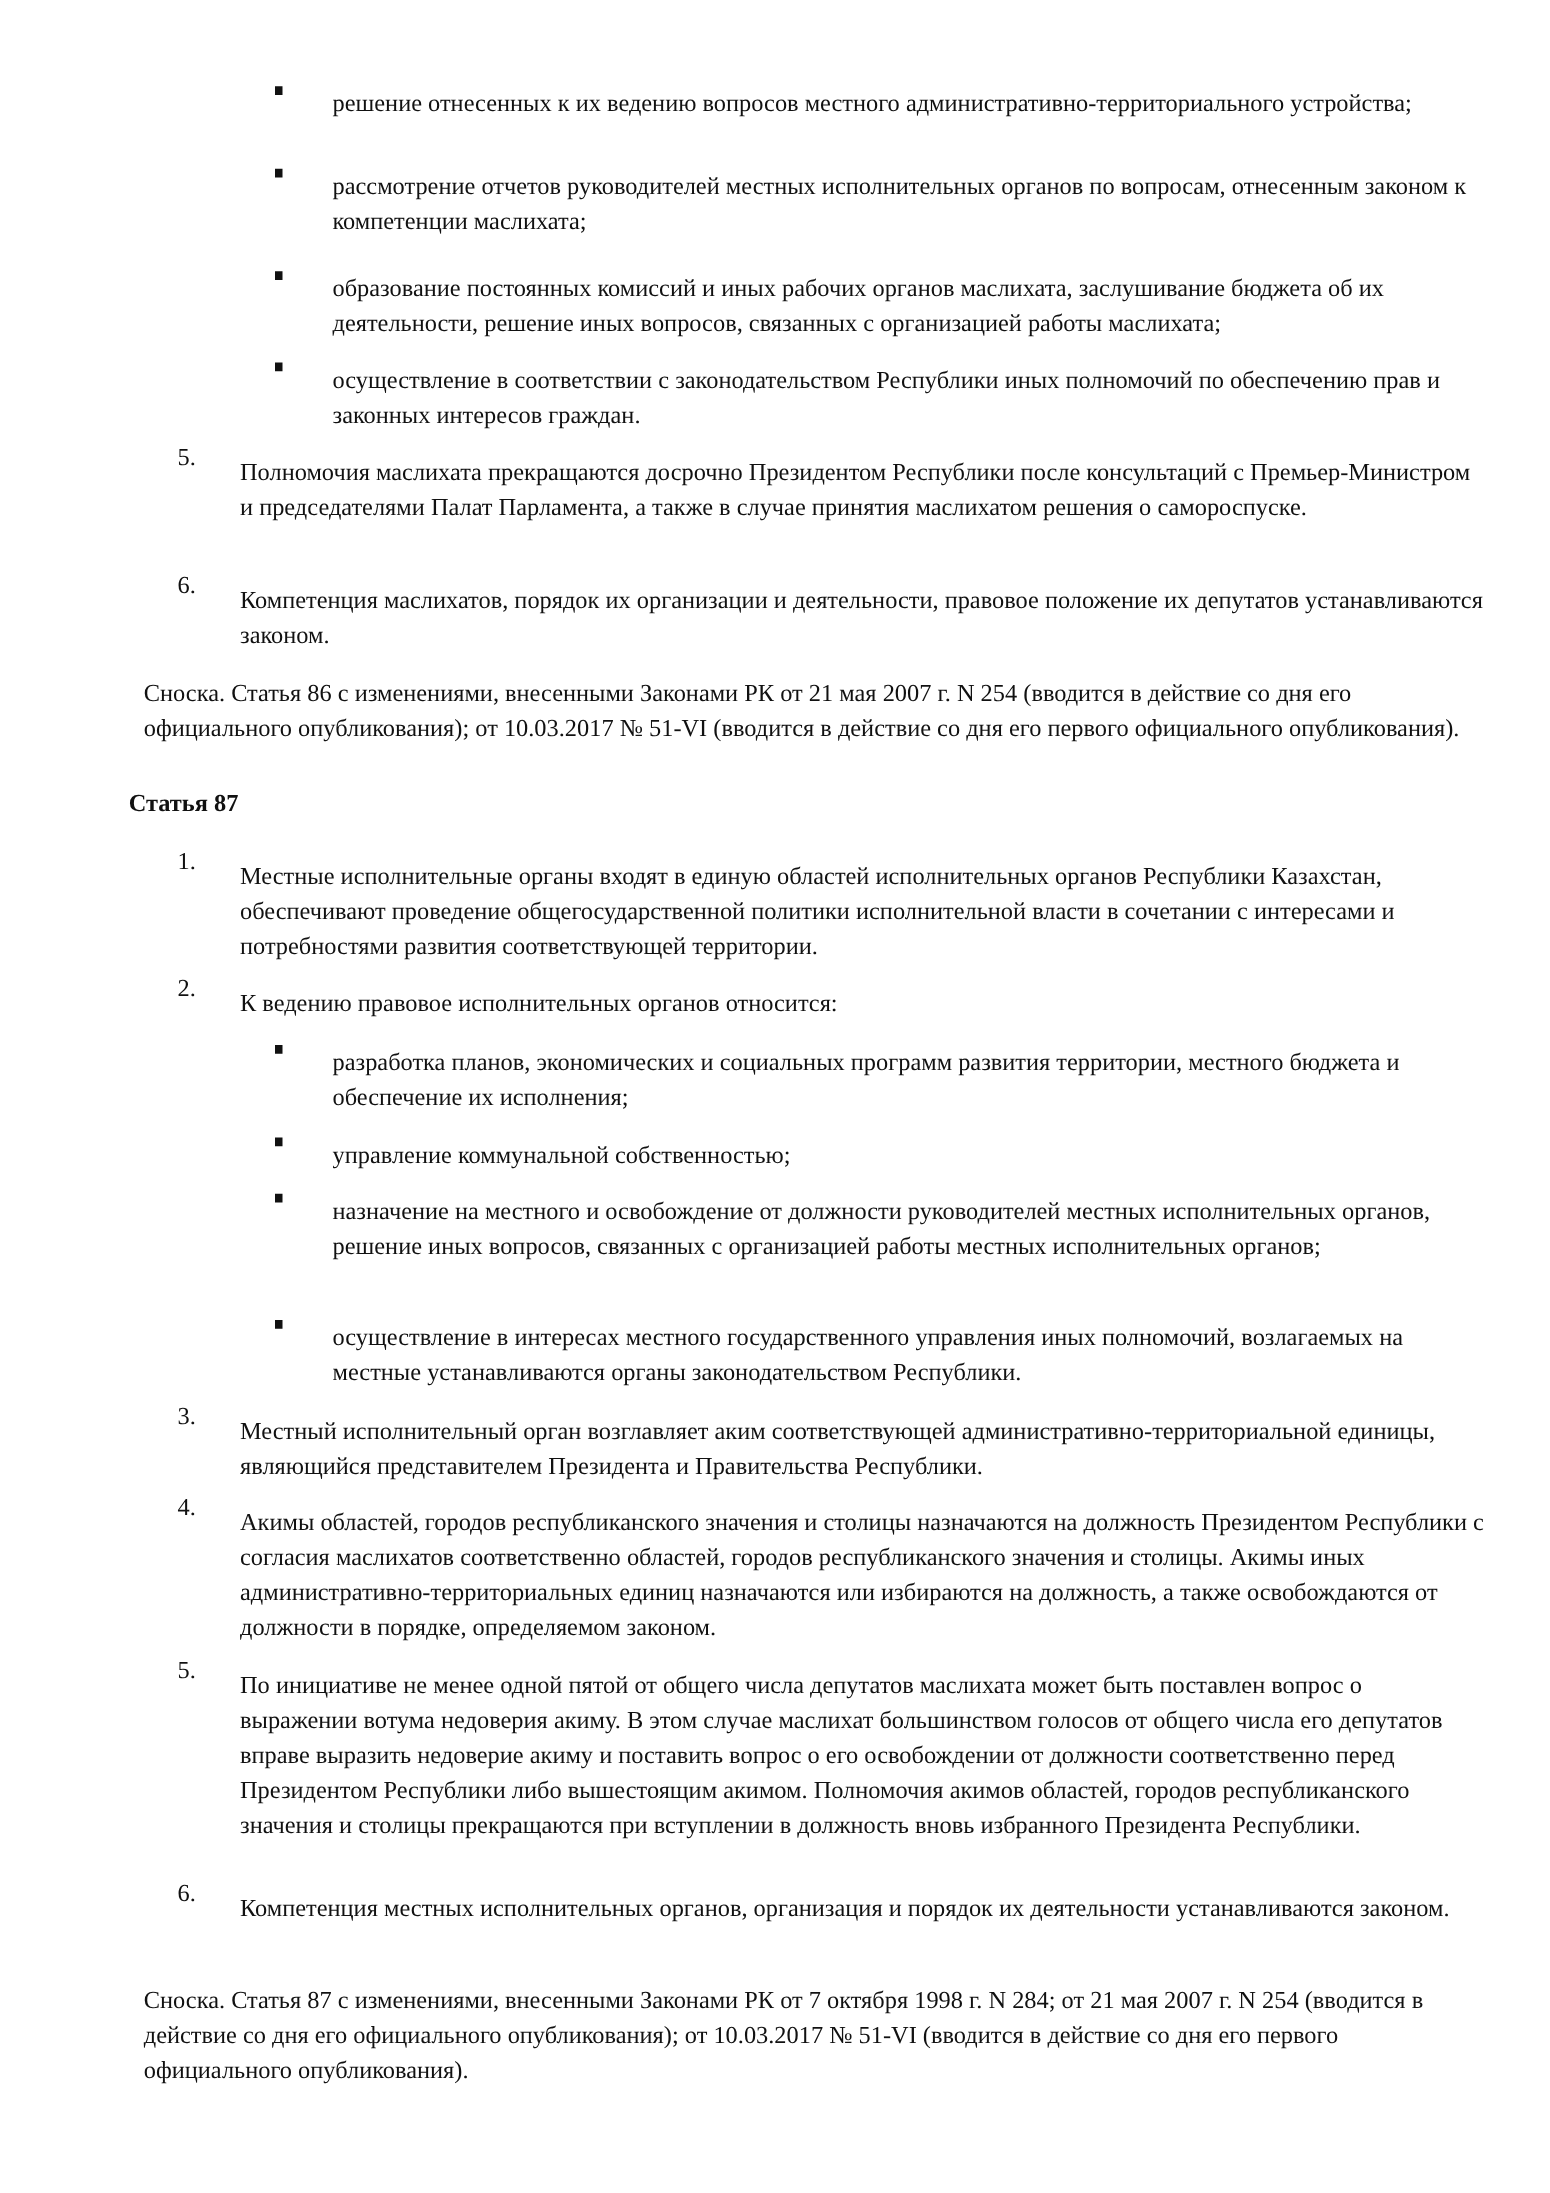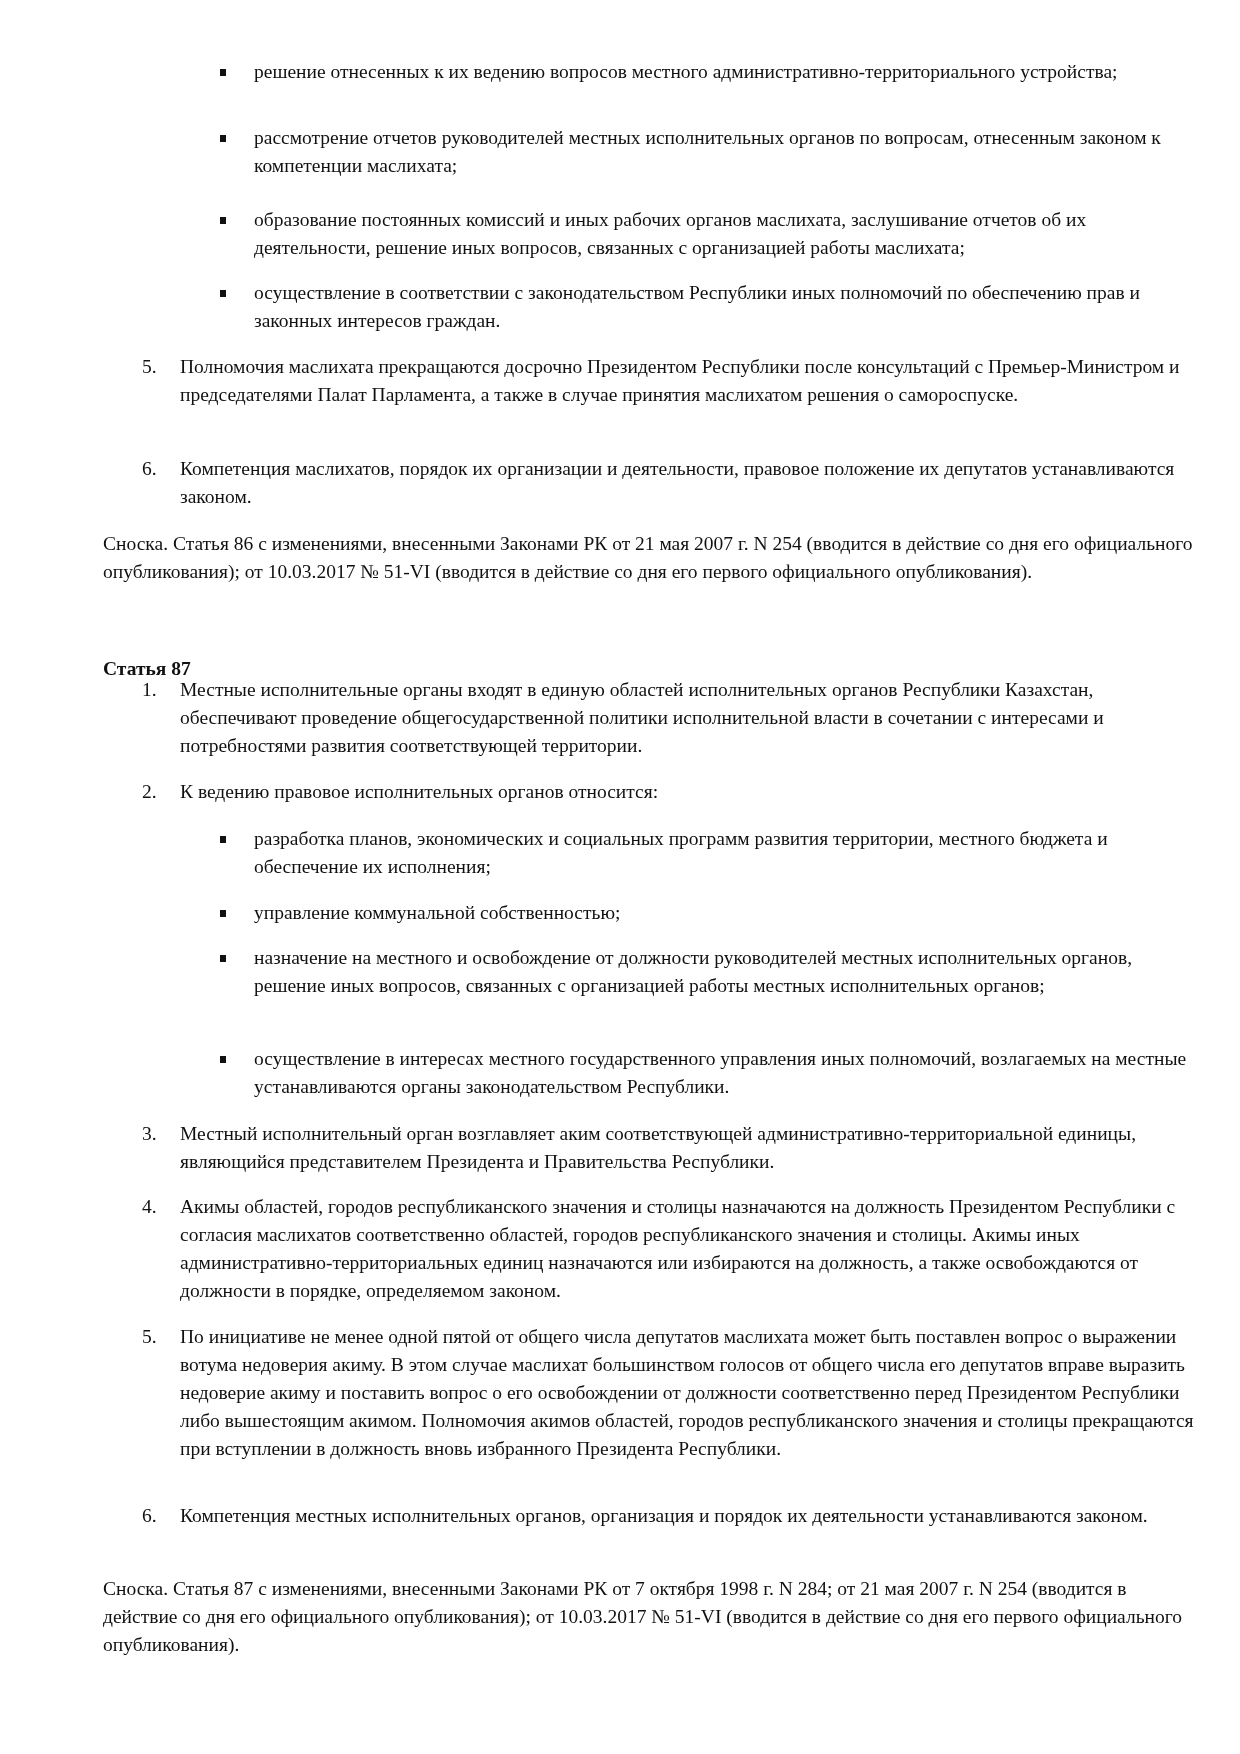"решение отнесенных к их ведению" p { margin: 0 -> 12px }
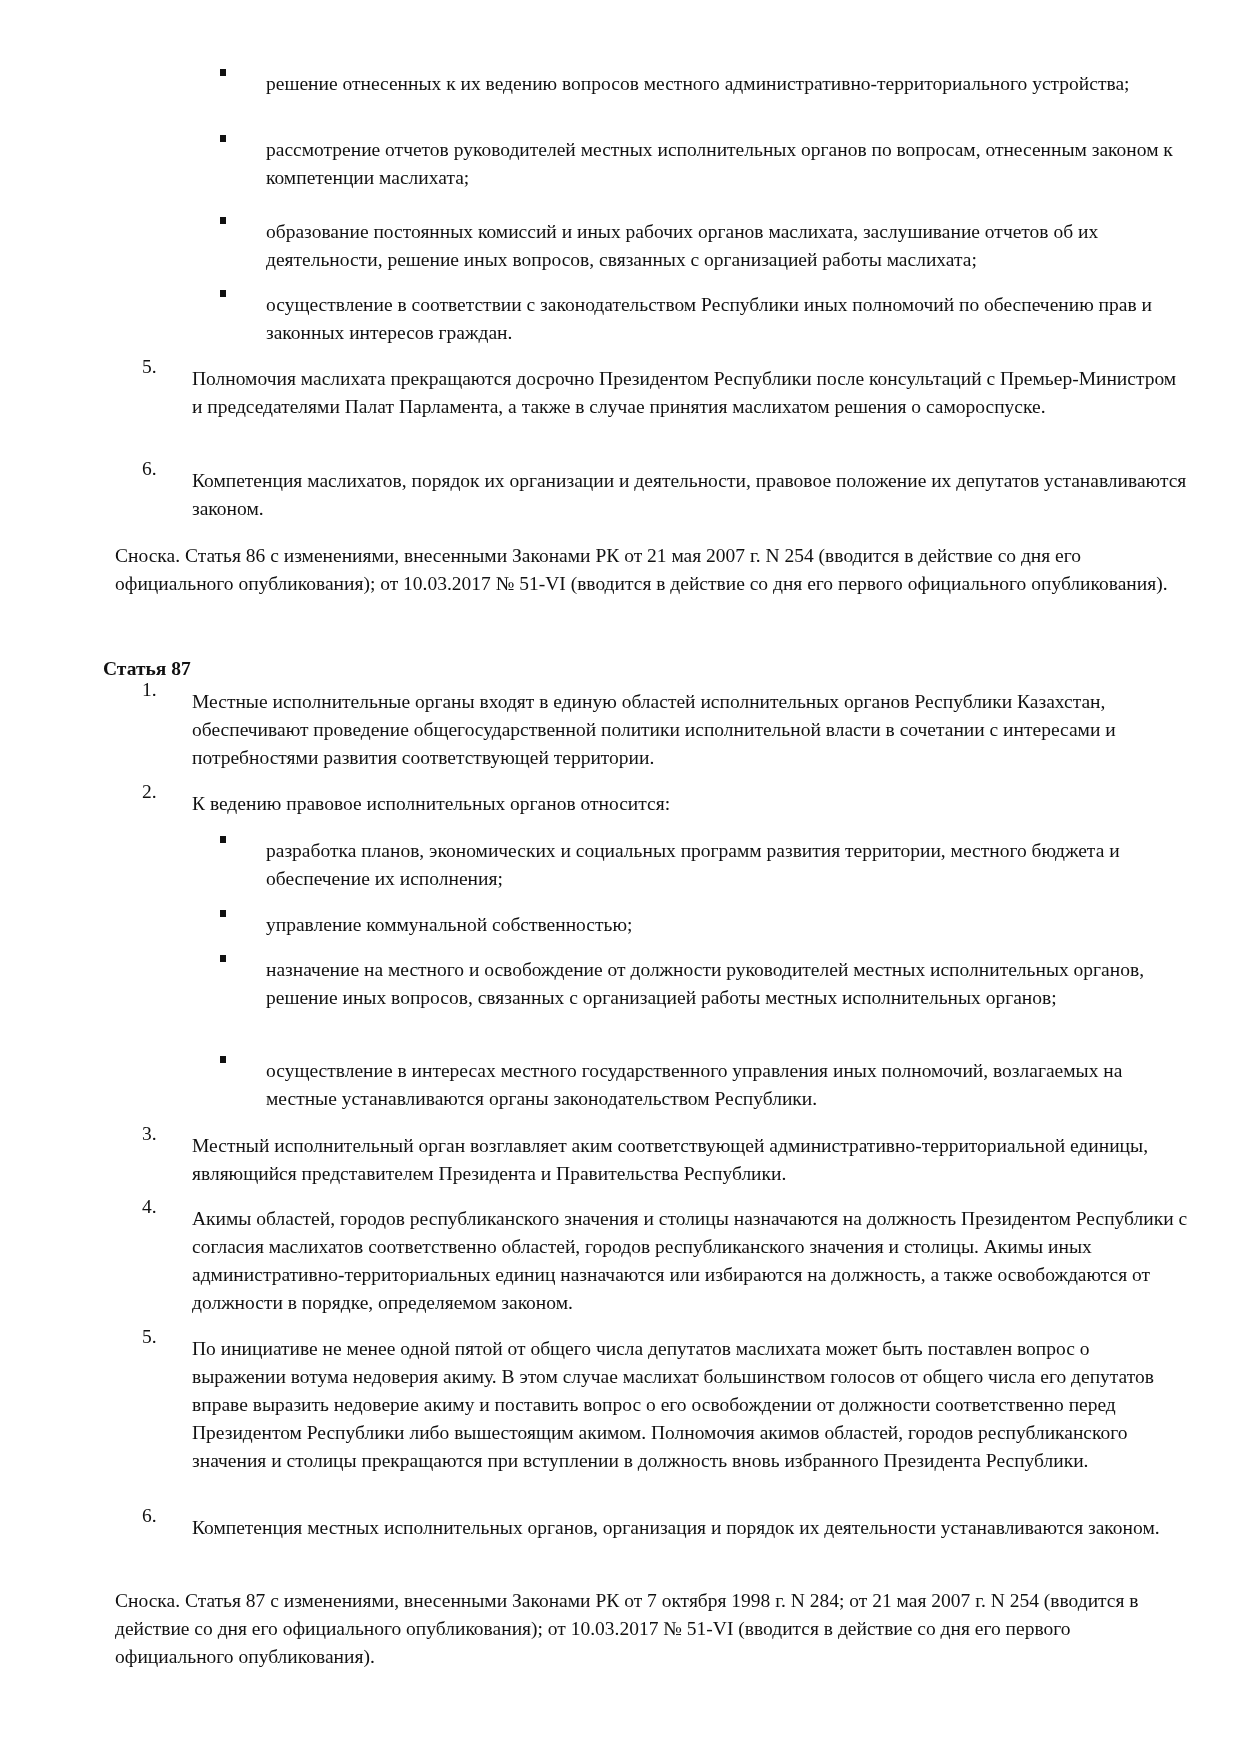"образование постоянных комиссий и иных" p { text: отчетов -> бюджета }
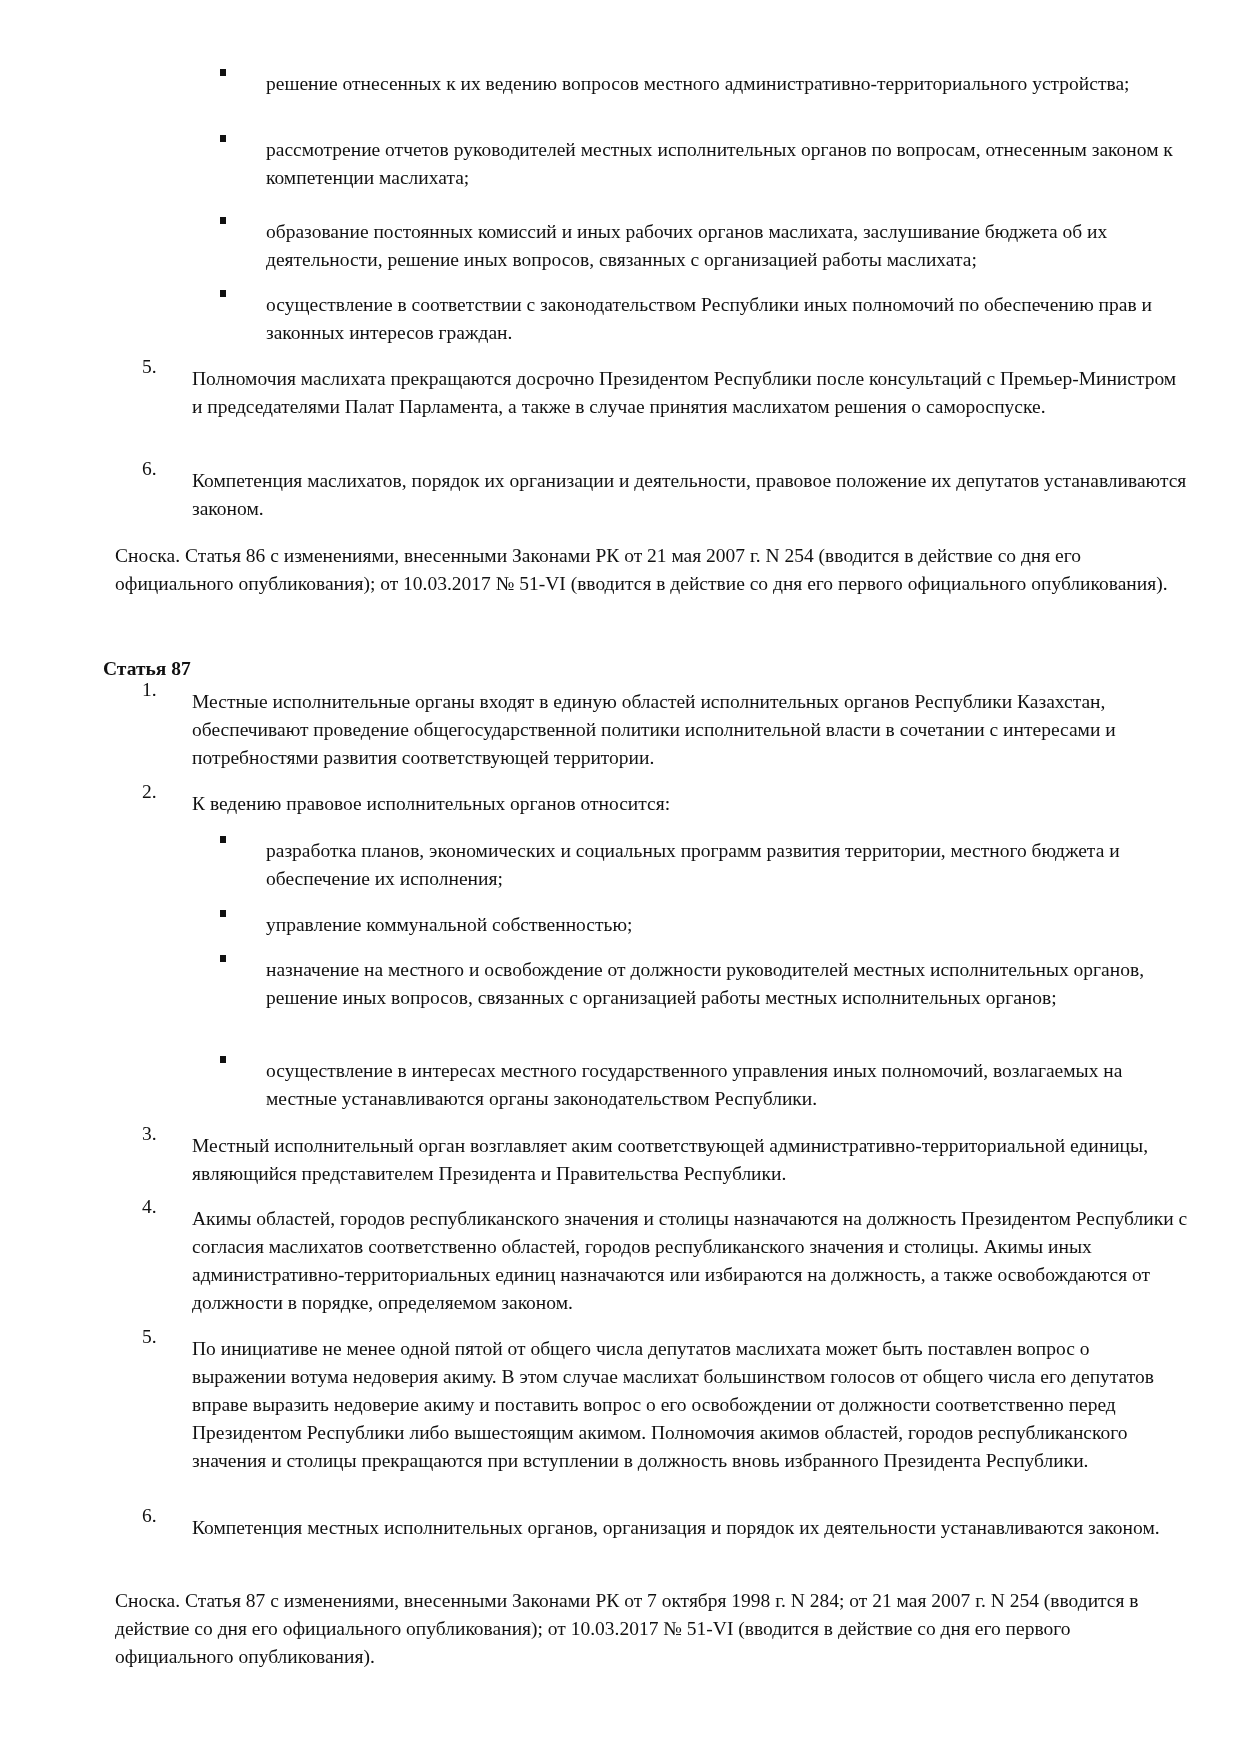"Статья 87" .heading { margin-top: 25px -> none }
